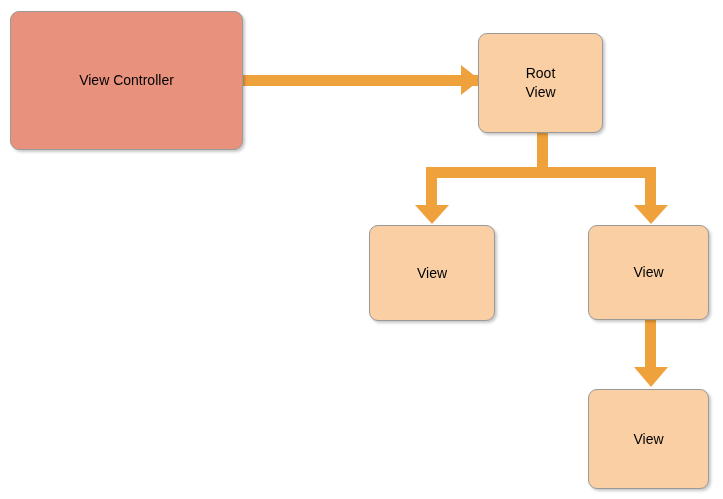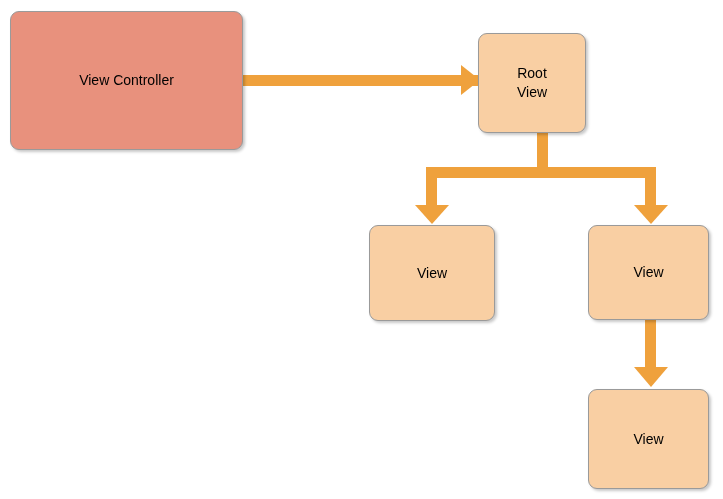"Root" #node-root-view { width: 108px -> 125px }
